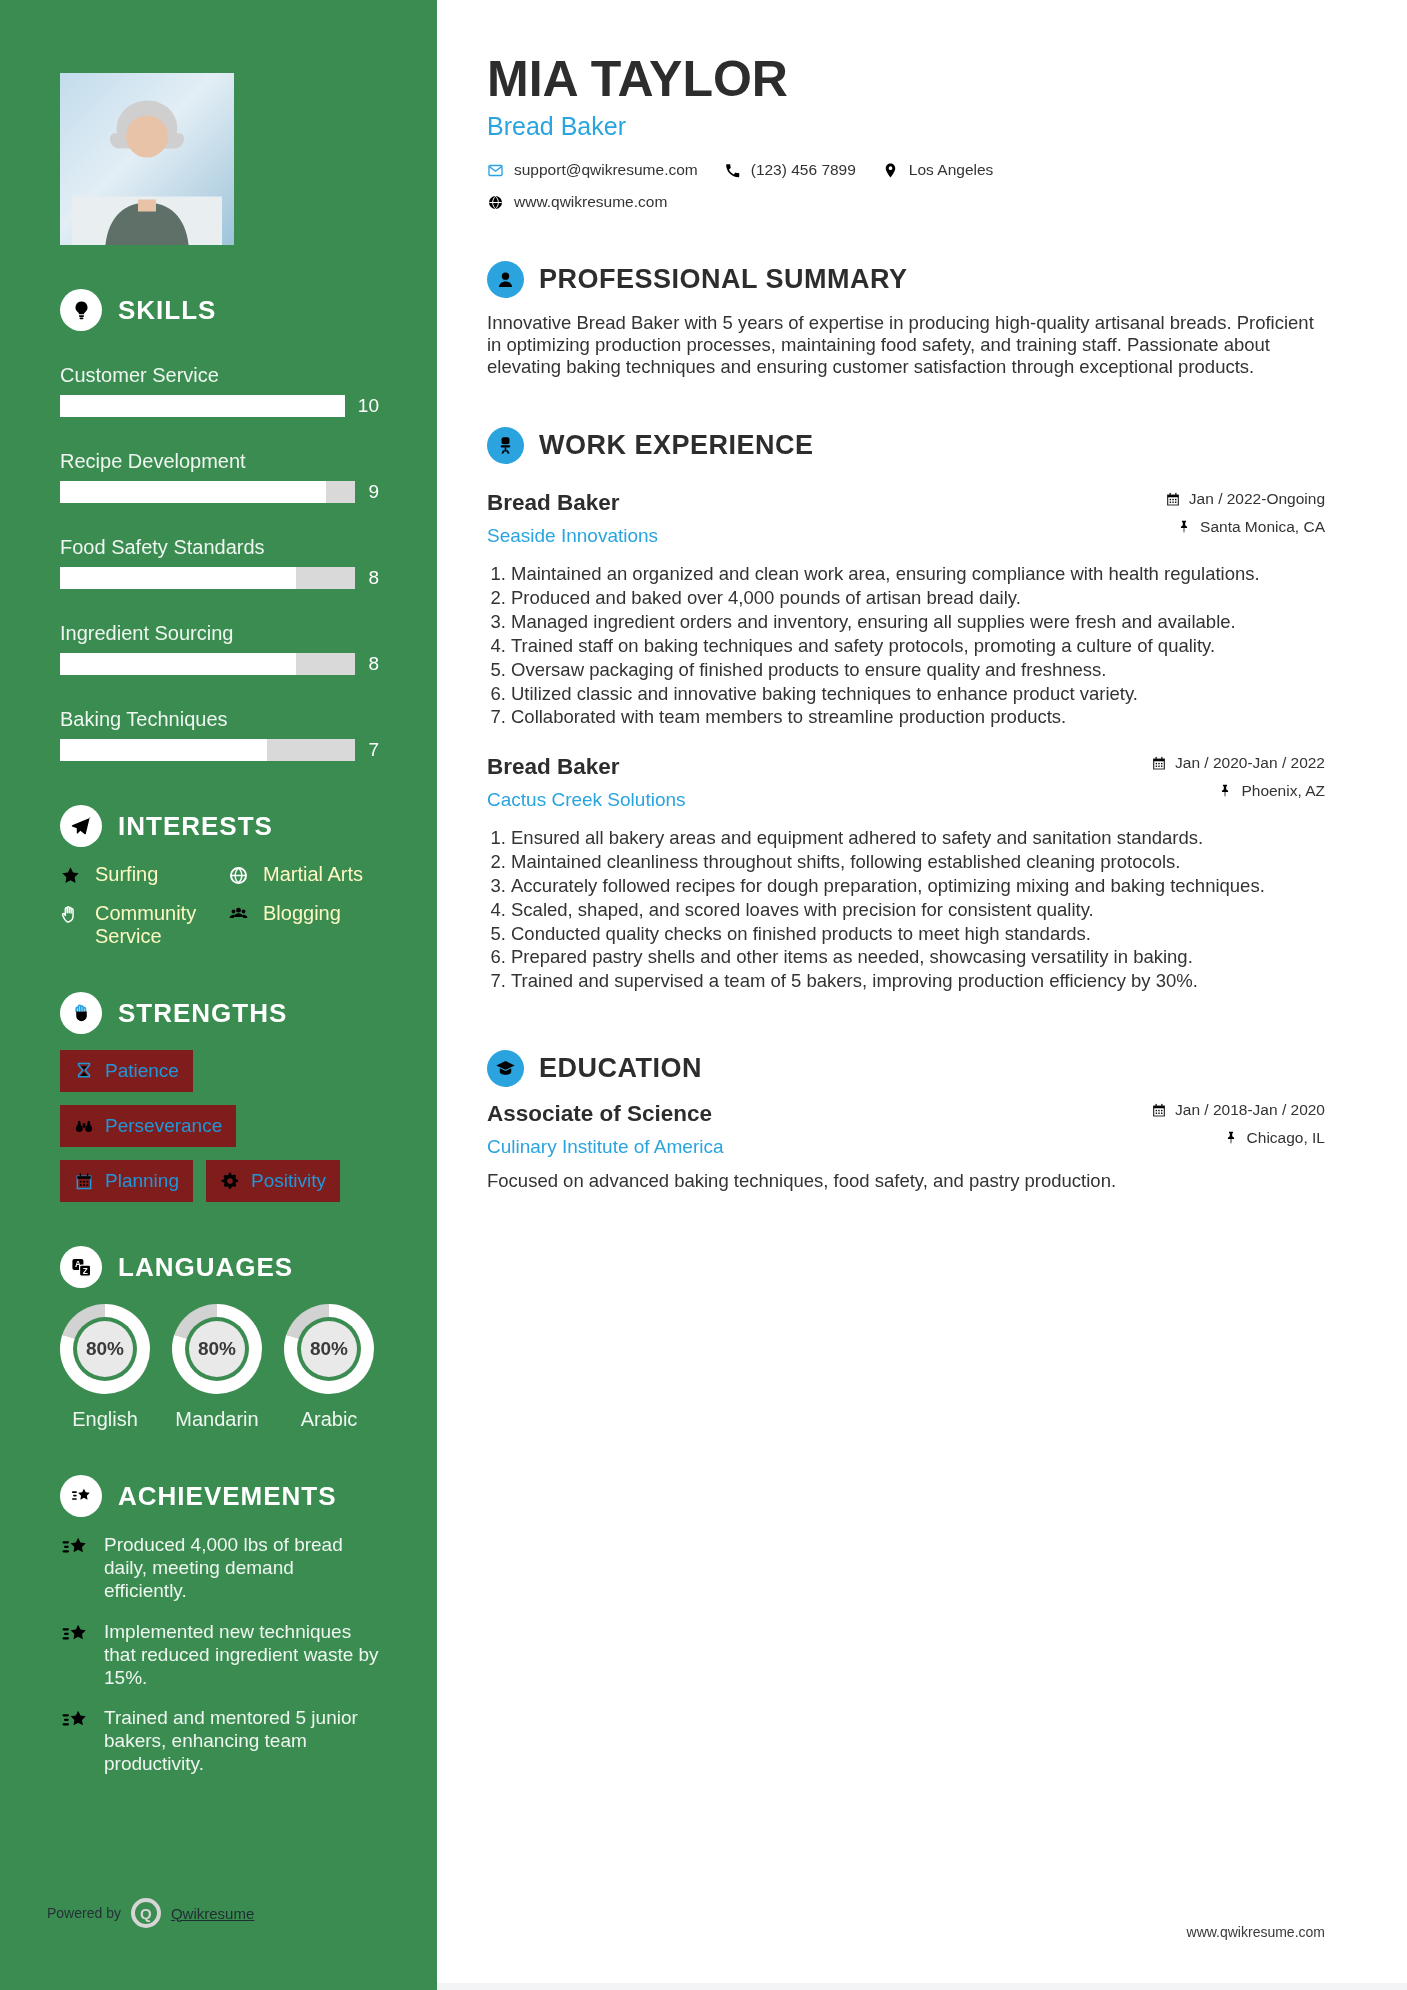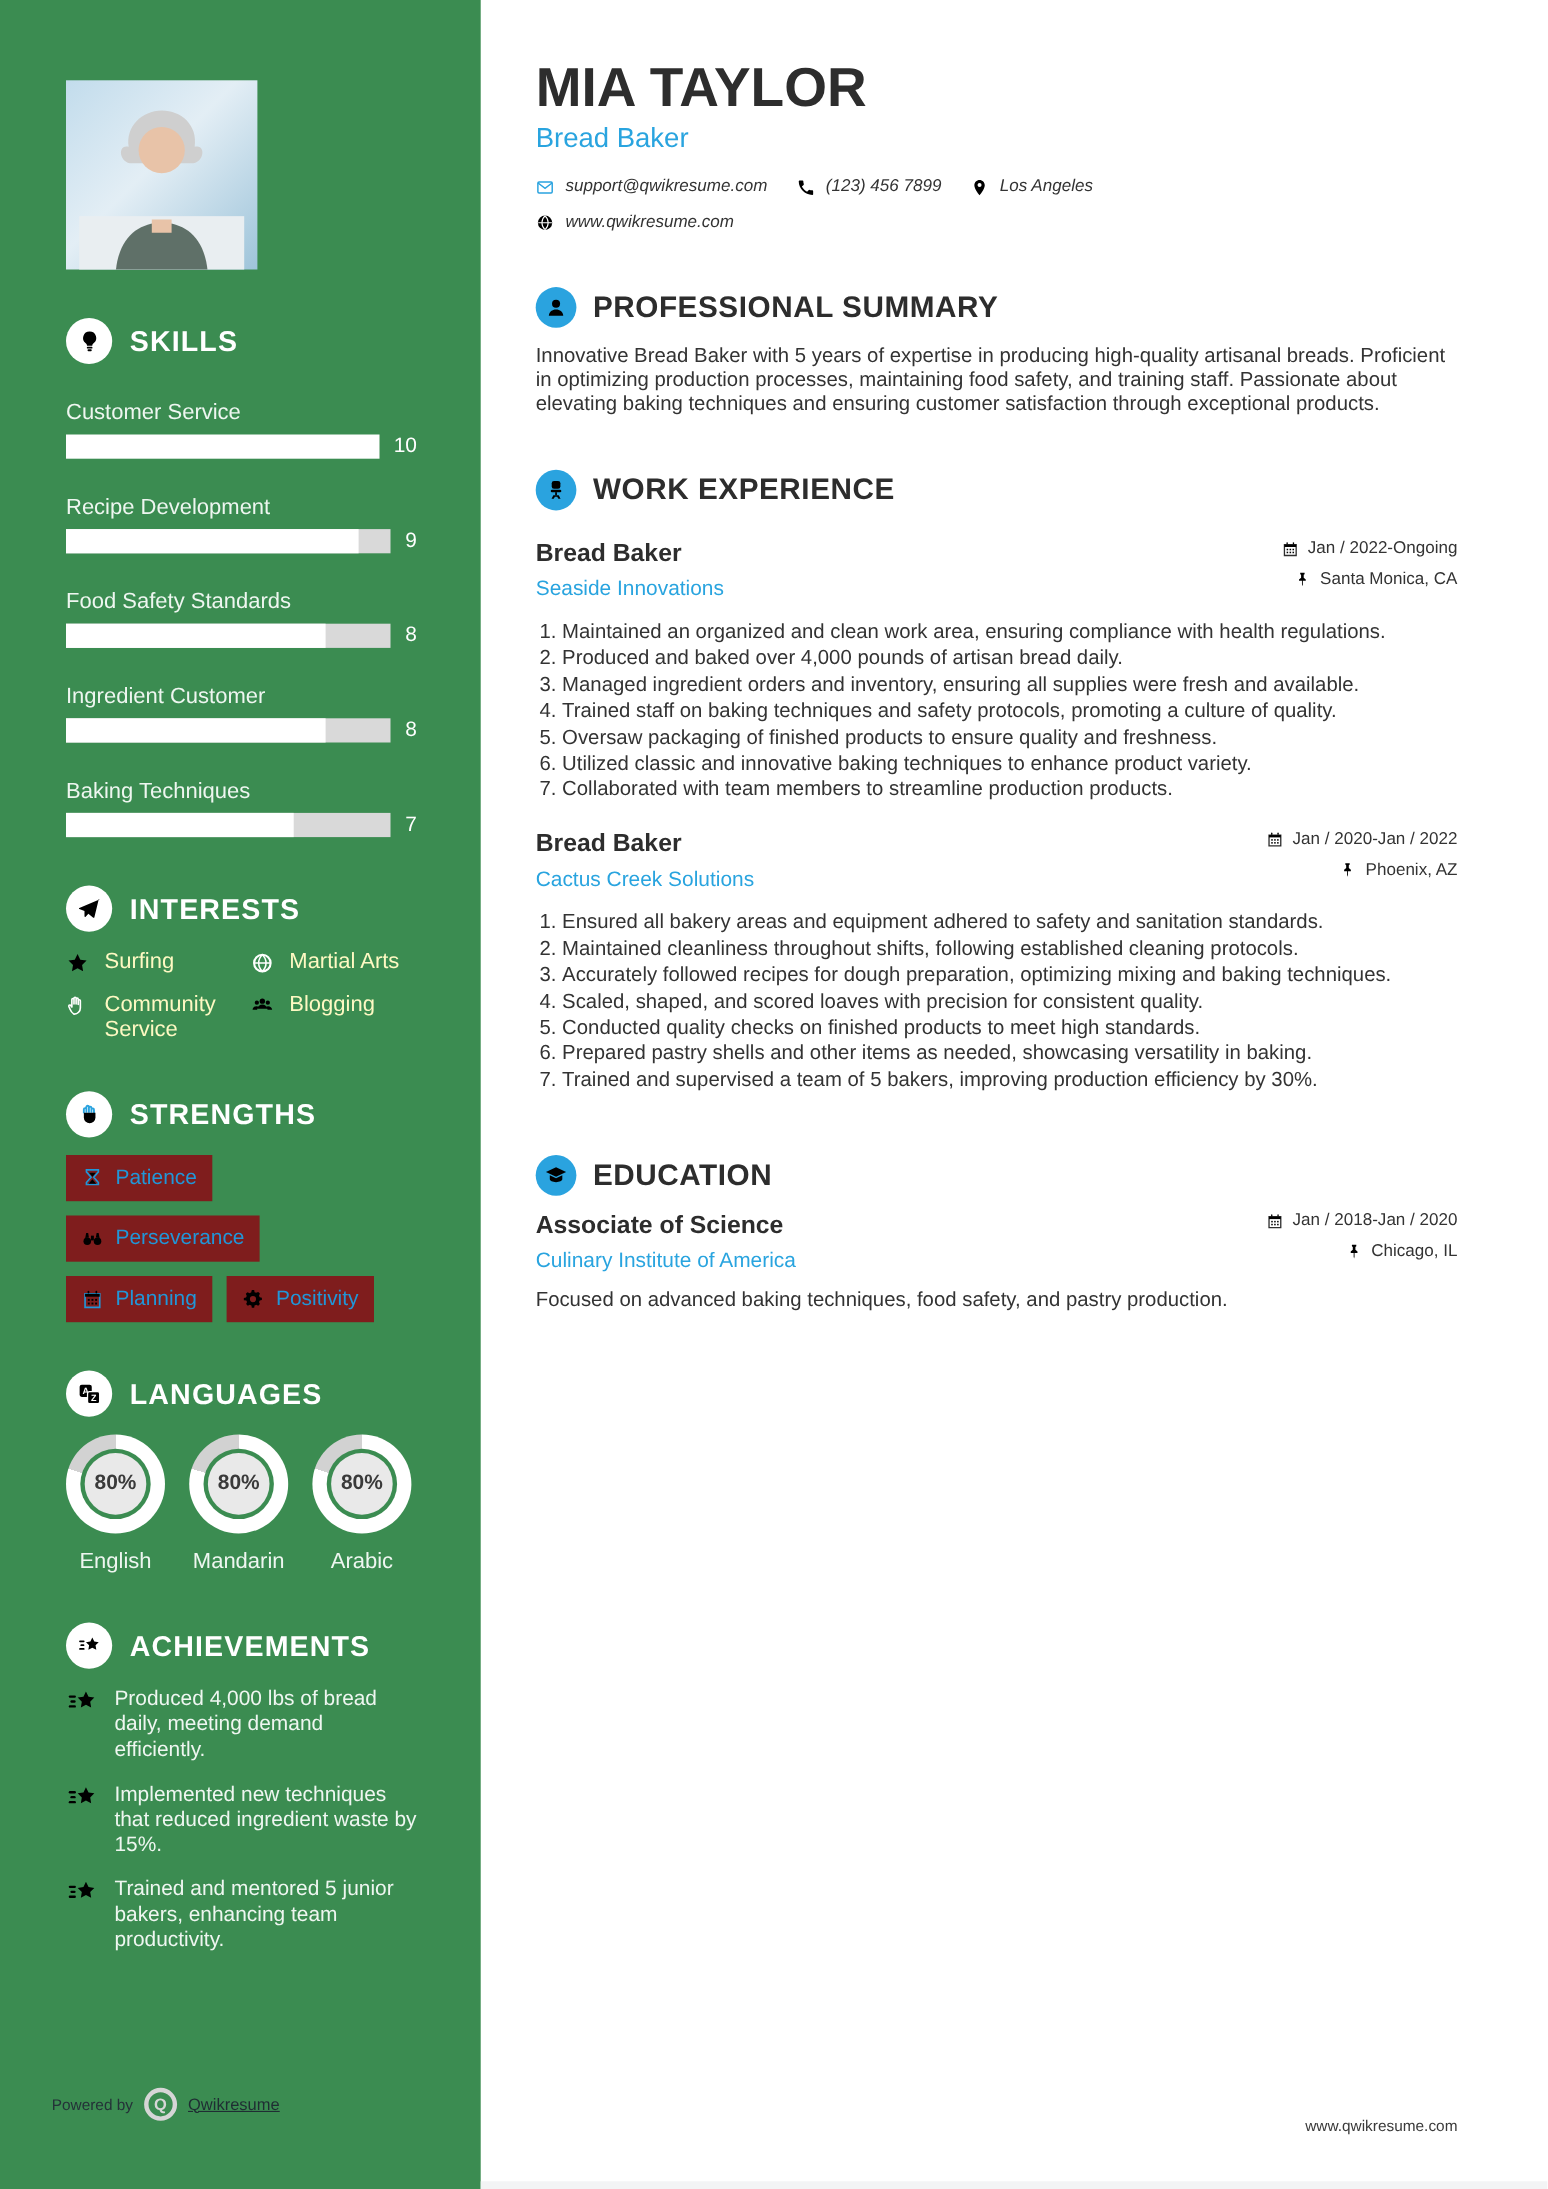"support@qwikresume.com" .contact-row { font-style: italic -> none }
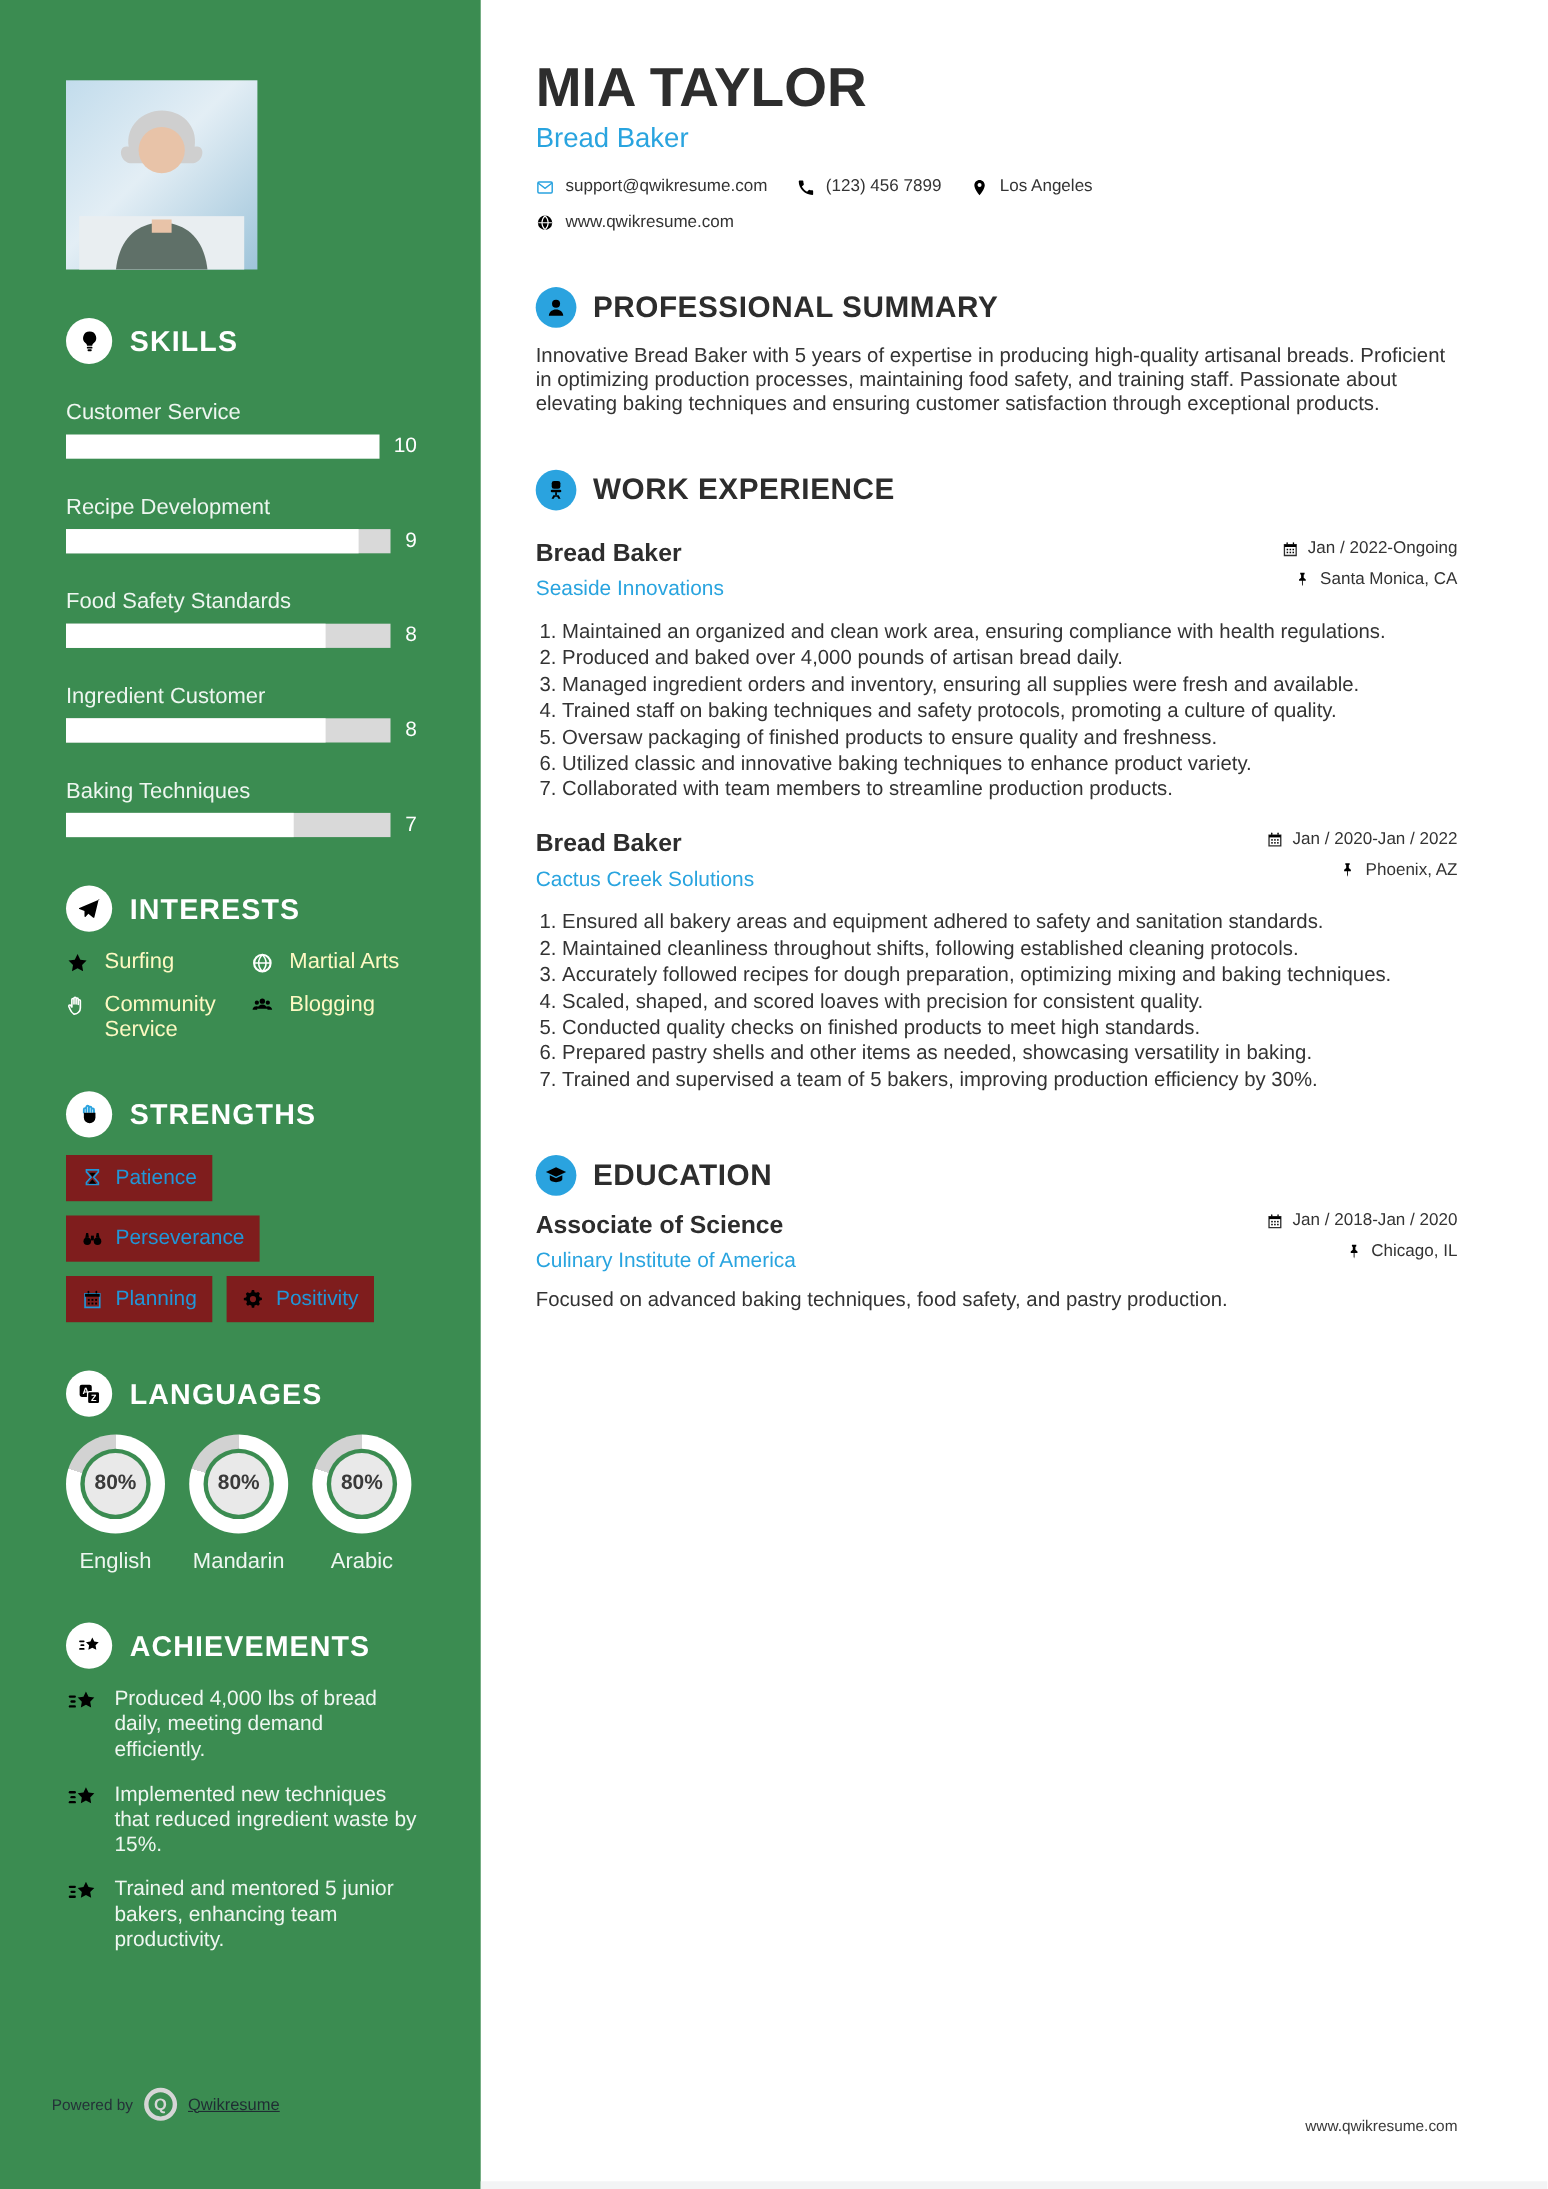"Ingredient Customer" div.skill-name { text: Customer -> Sourcing }
